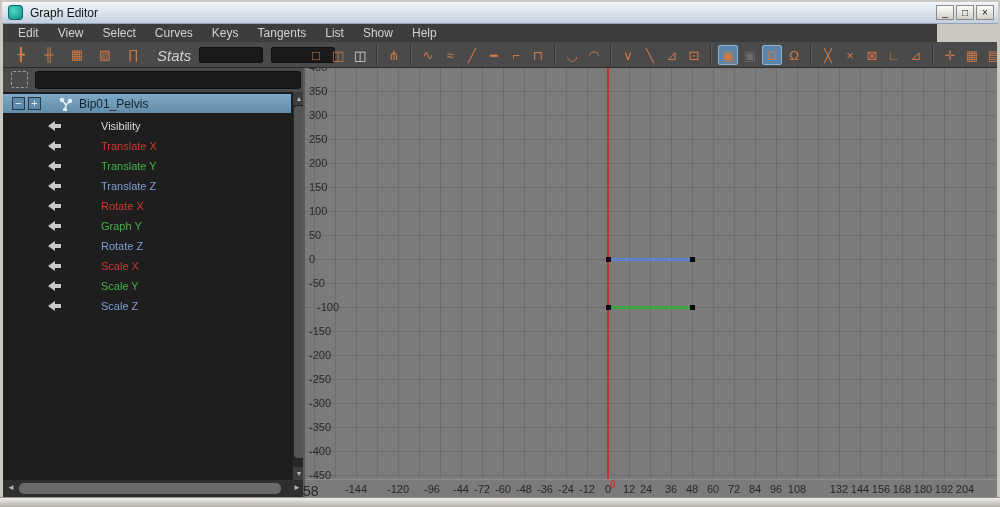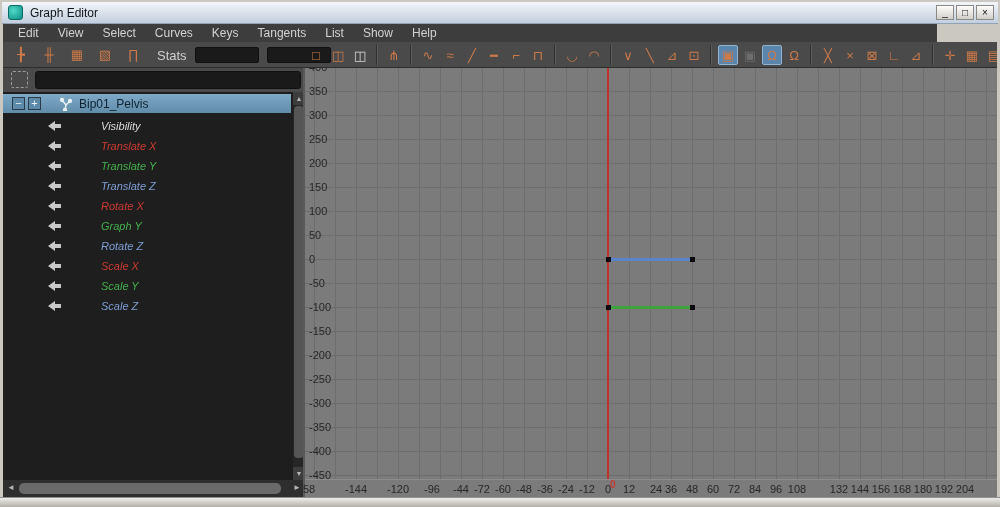"Stats" .stats-label { font-size: 13px -> 15px; font-style: none -> italic }
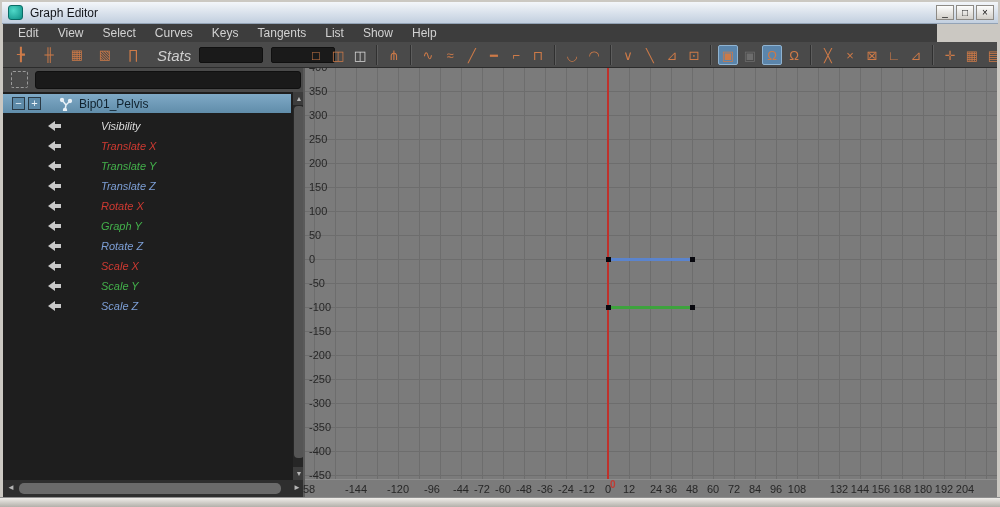"Visibility" .chan-label { font-style: italic -> none }
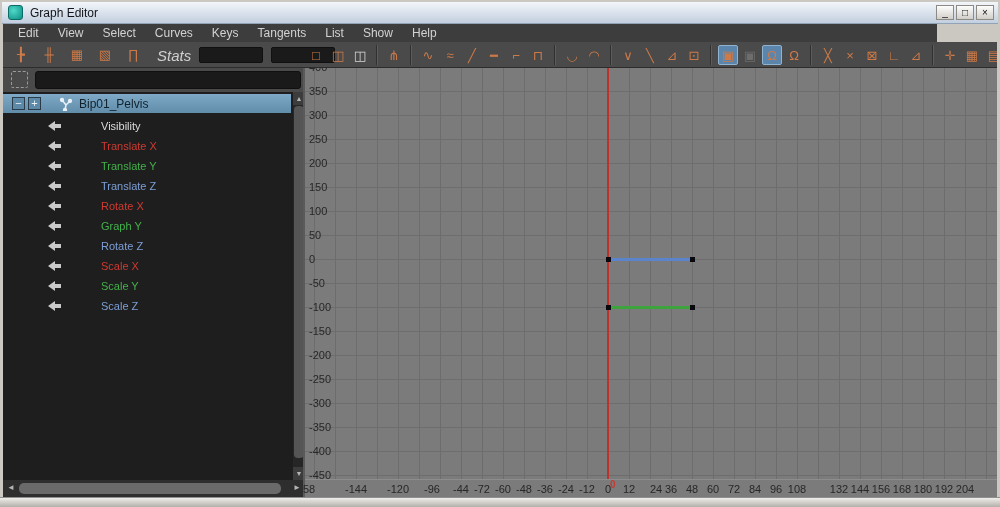"-100" span.ytick { margin-left: none -> 8px }
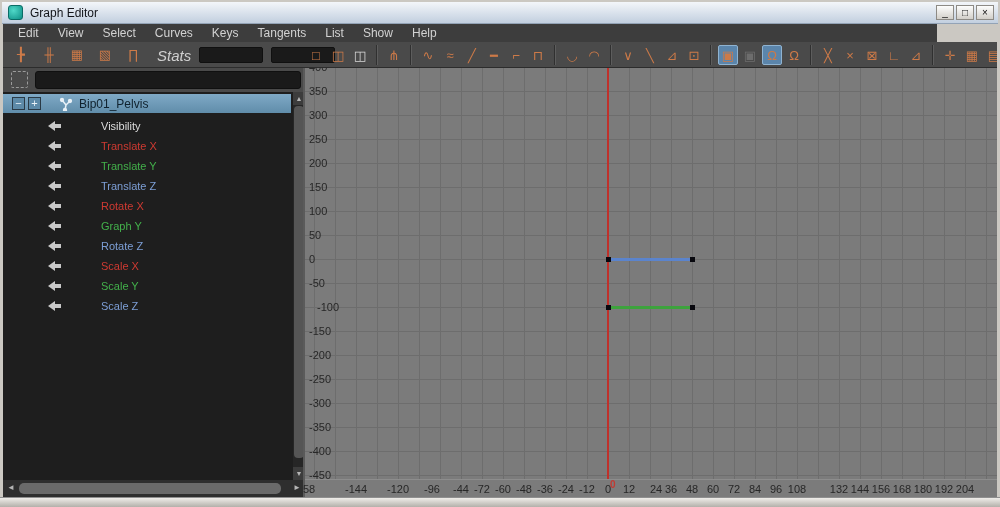"58" .xclip { font-size: 11px -> 14px }
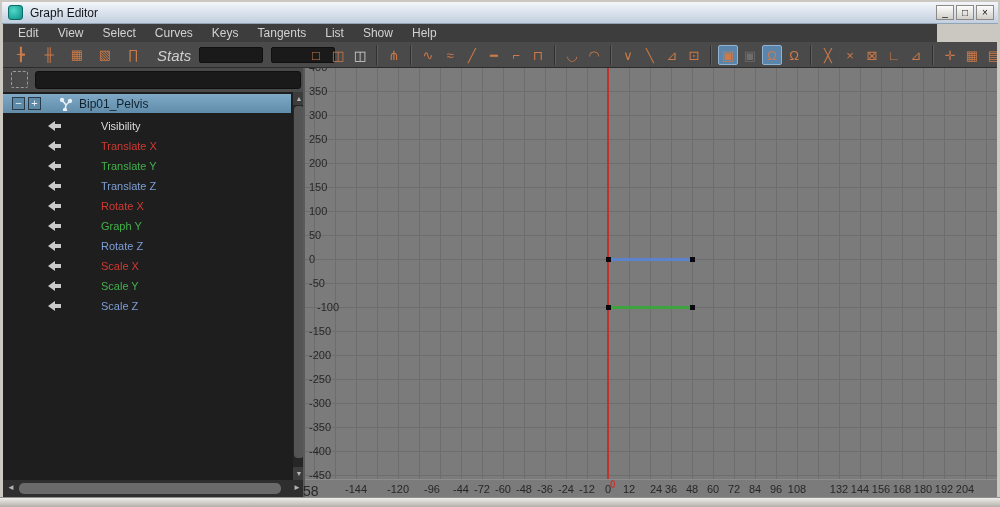"24" span.xtick { left: 336px -> 326px }
